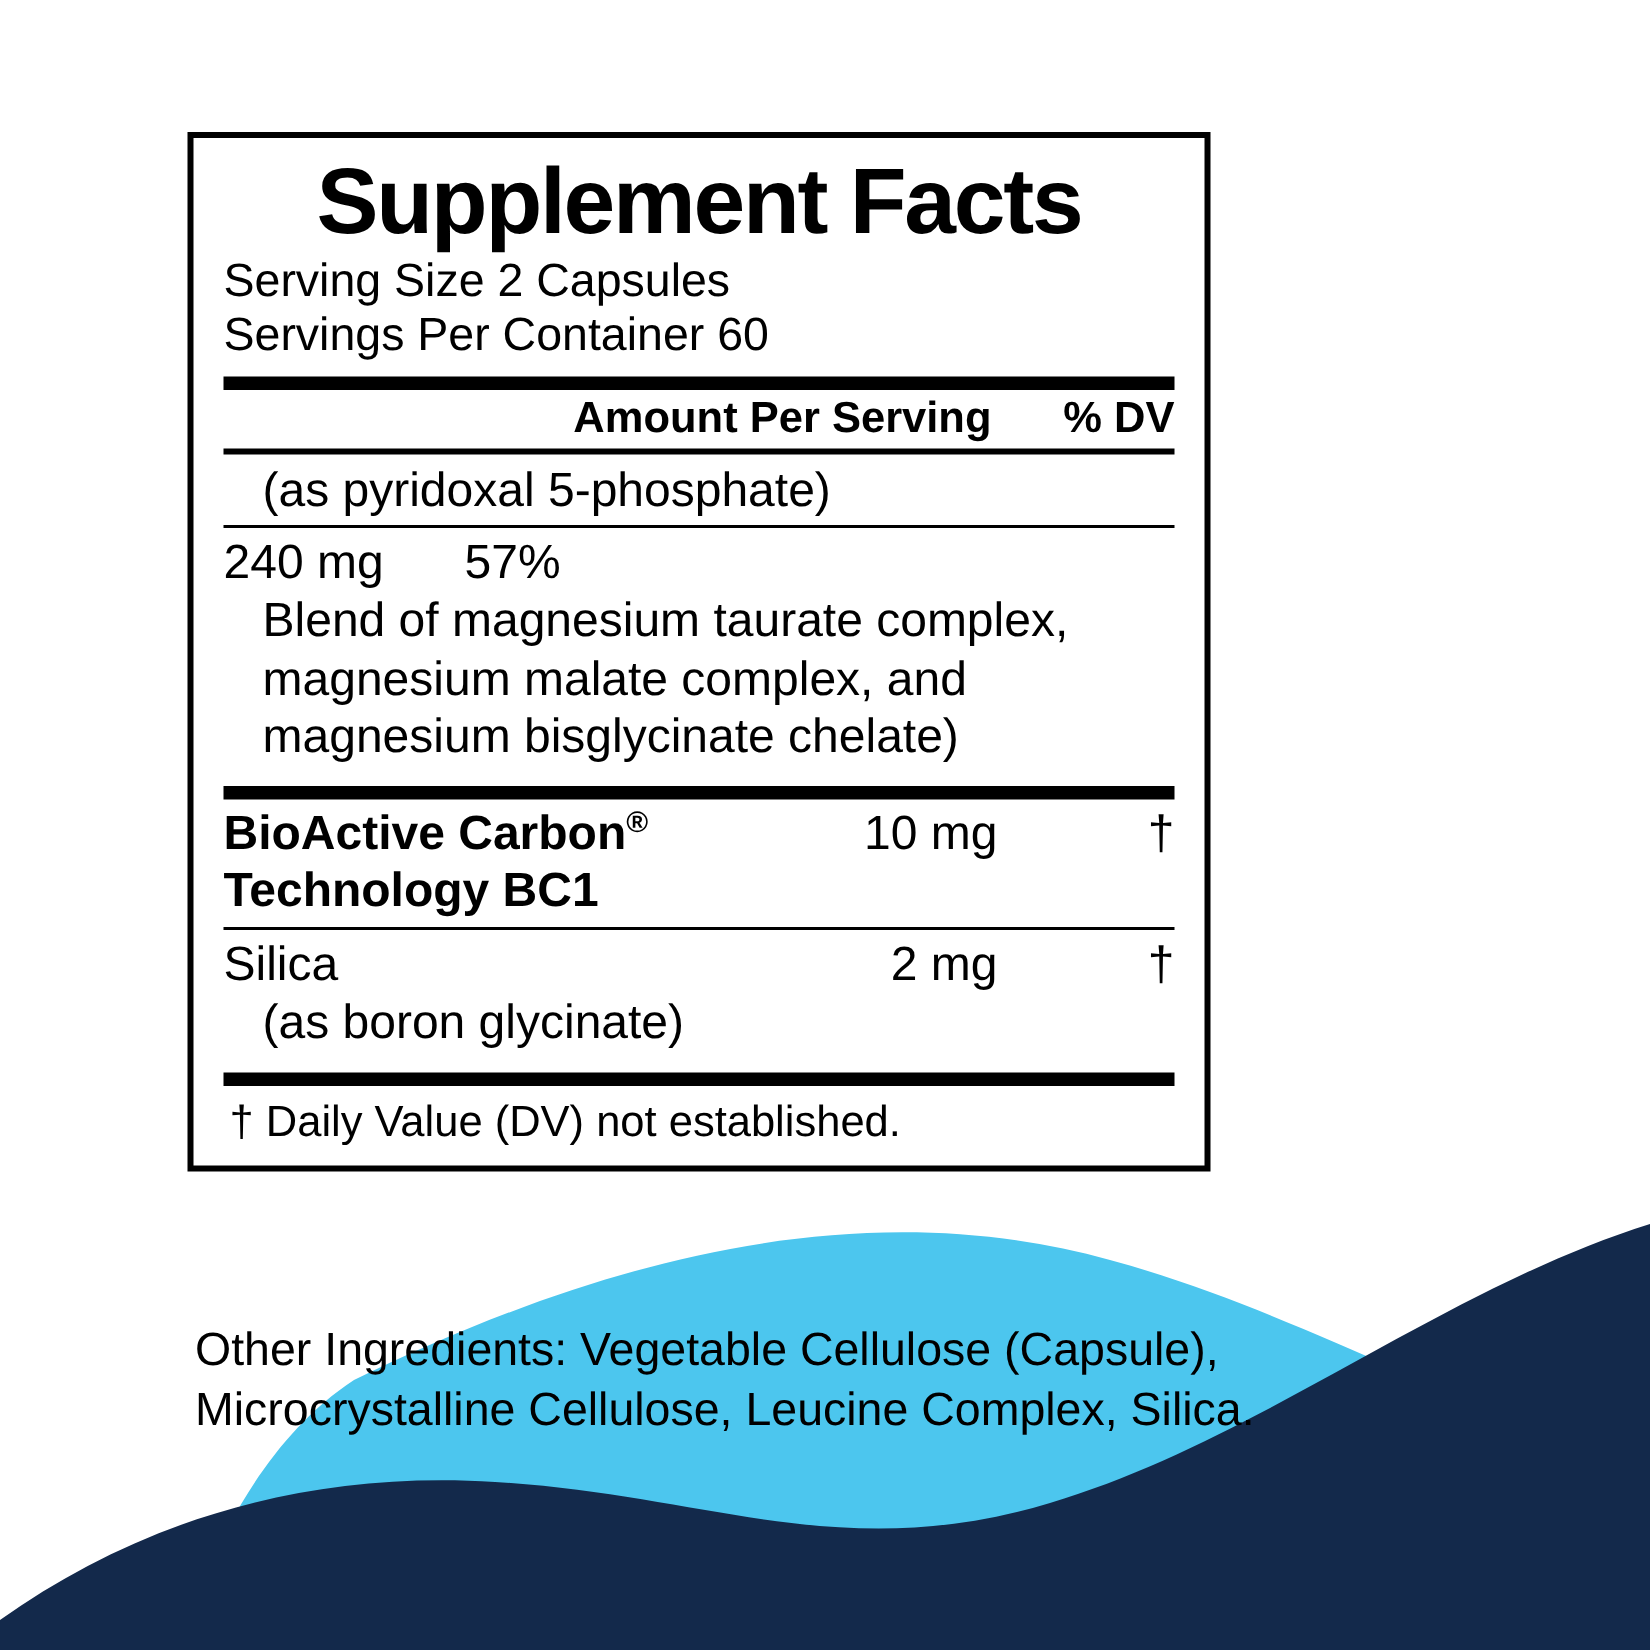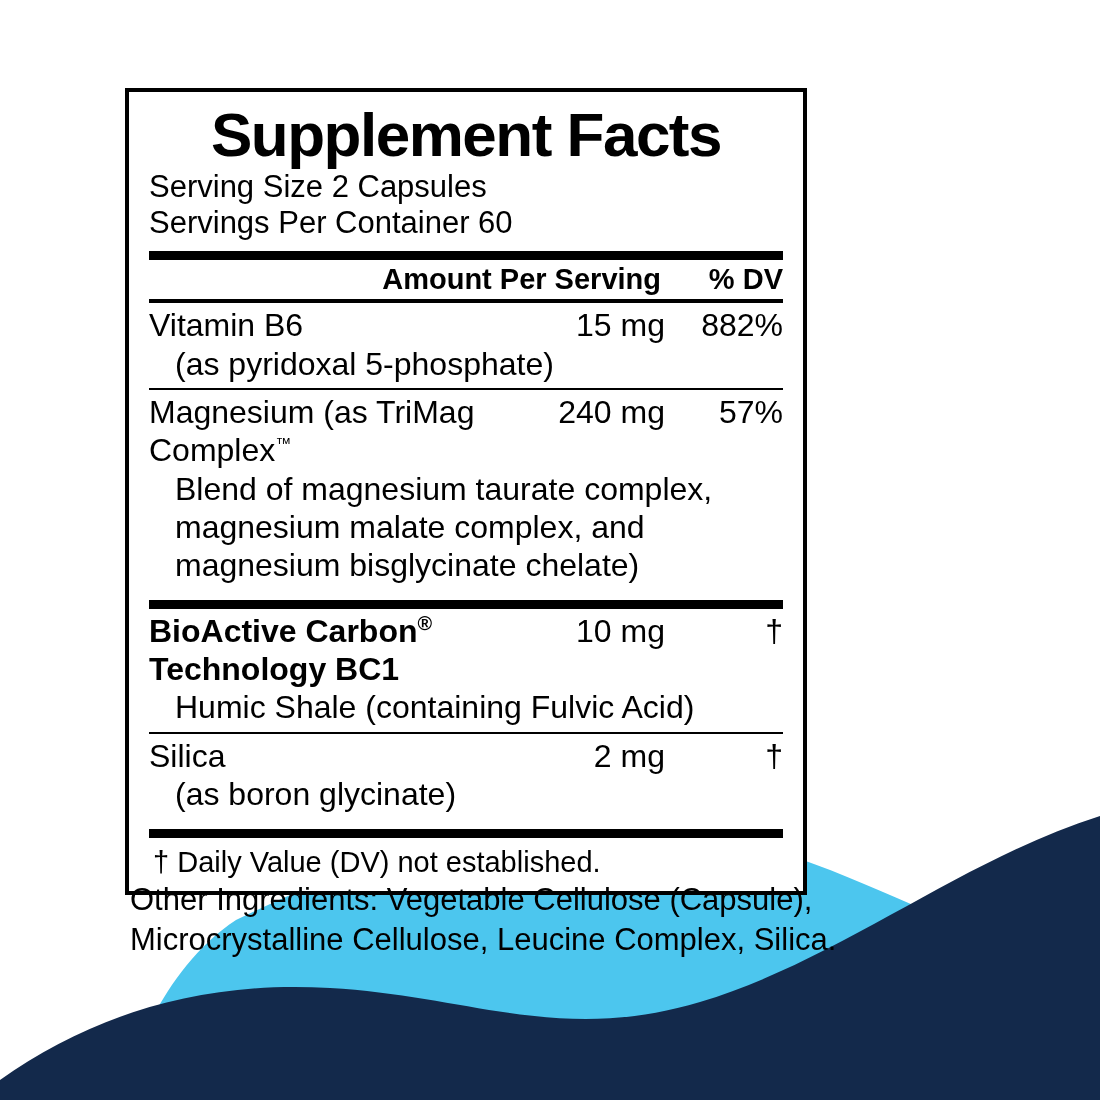"Vitamin B6" div.nutr-main { html: <div> <span>Vitamin B6</span> <span>15 mg</span> <span>882%</span> </div> -> none }
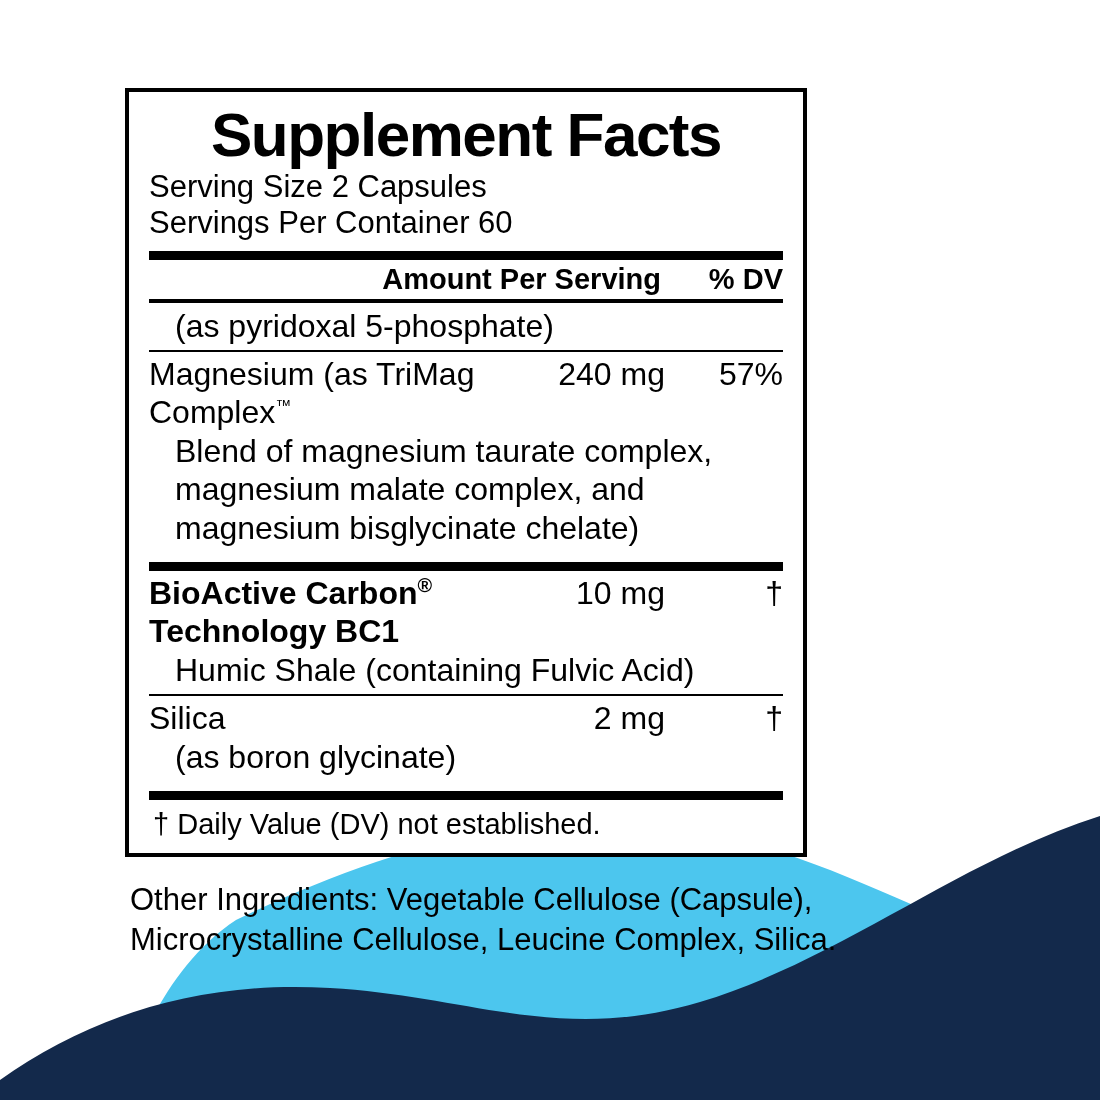"Magnesium (as TriMag Complex™" span.nutr-name { html: <span><span>Magnesium (as TriMag Complex</span><sup>™</sup></span> -> none }
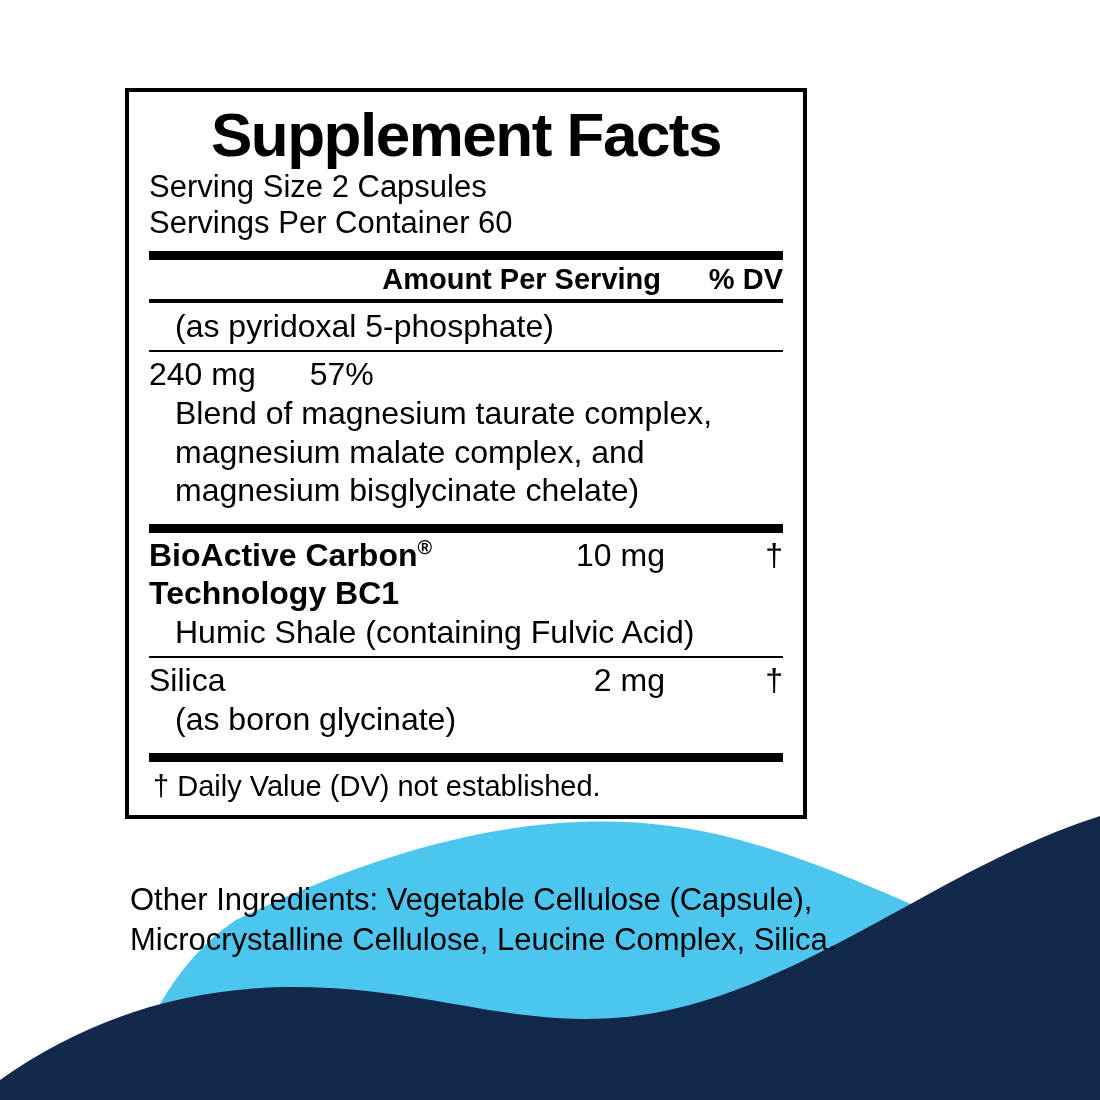"Humic Shale (containing Fulvic Acid)" div.nutr-sub { html: <div>Humic Shale (containing Fulvic Acid)</div> -> none }
